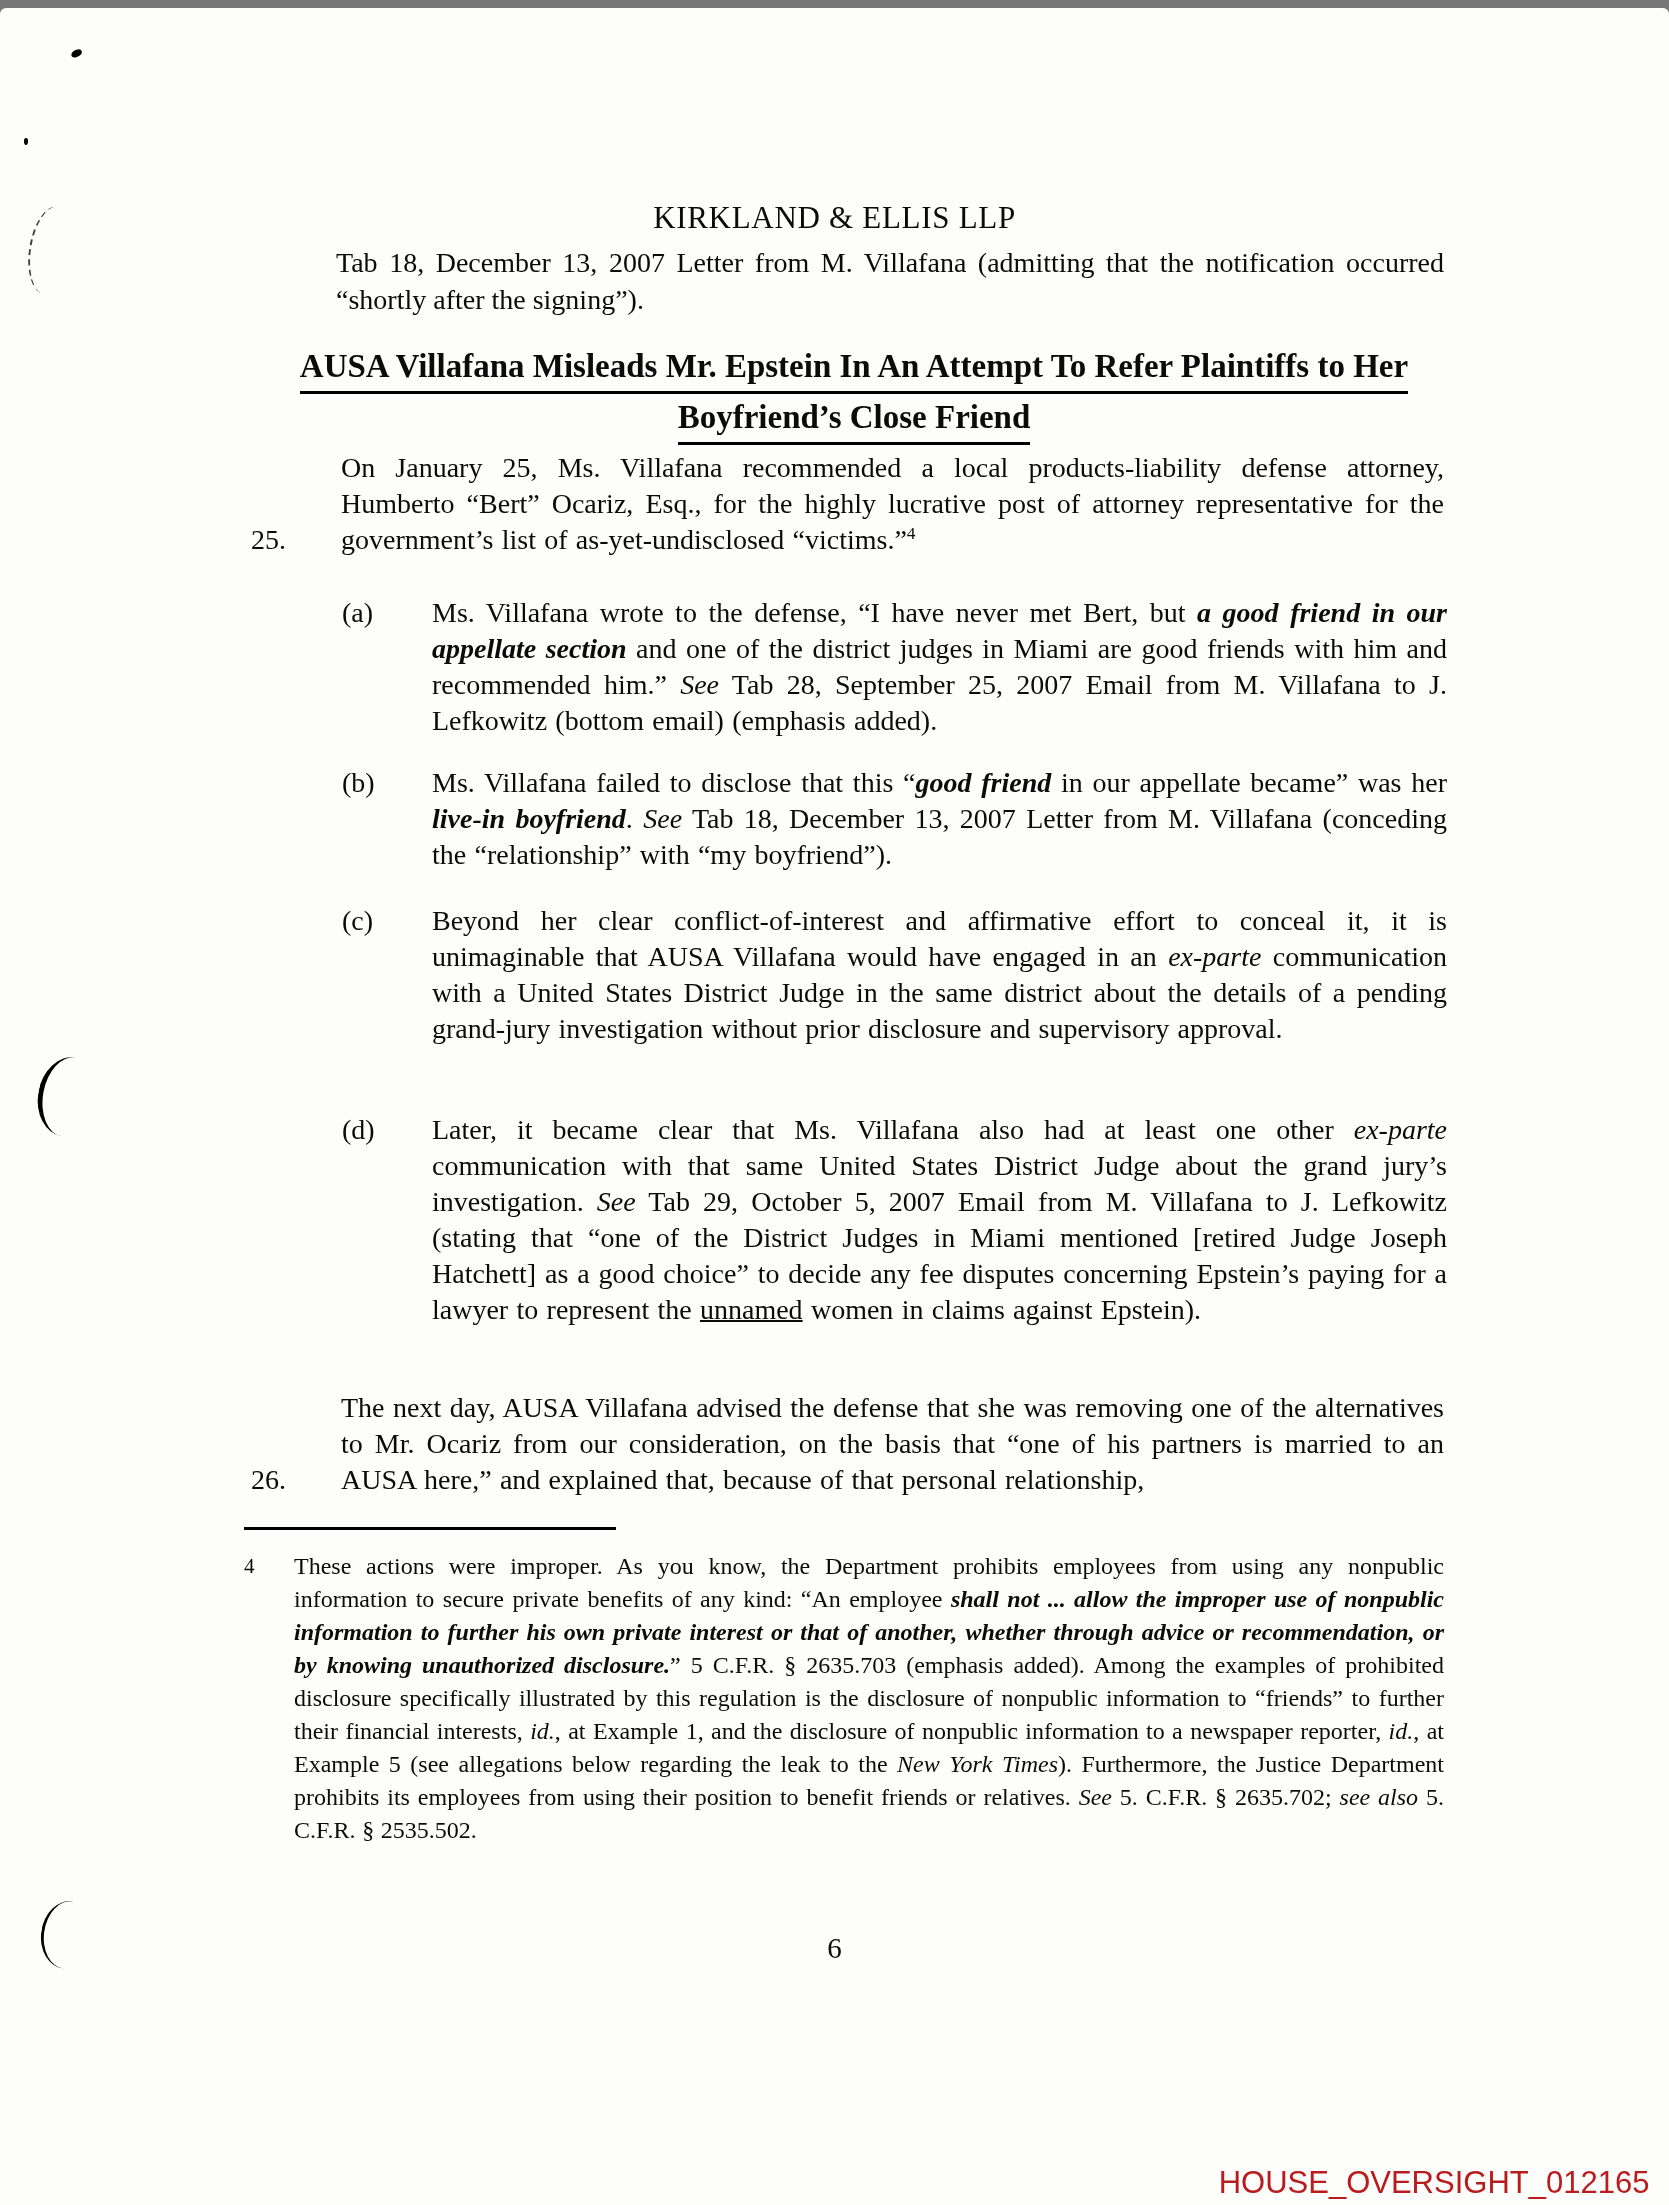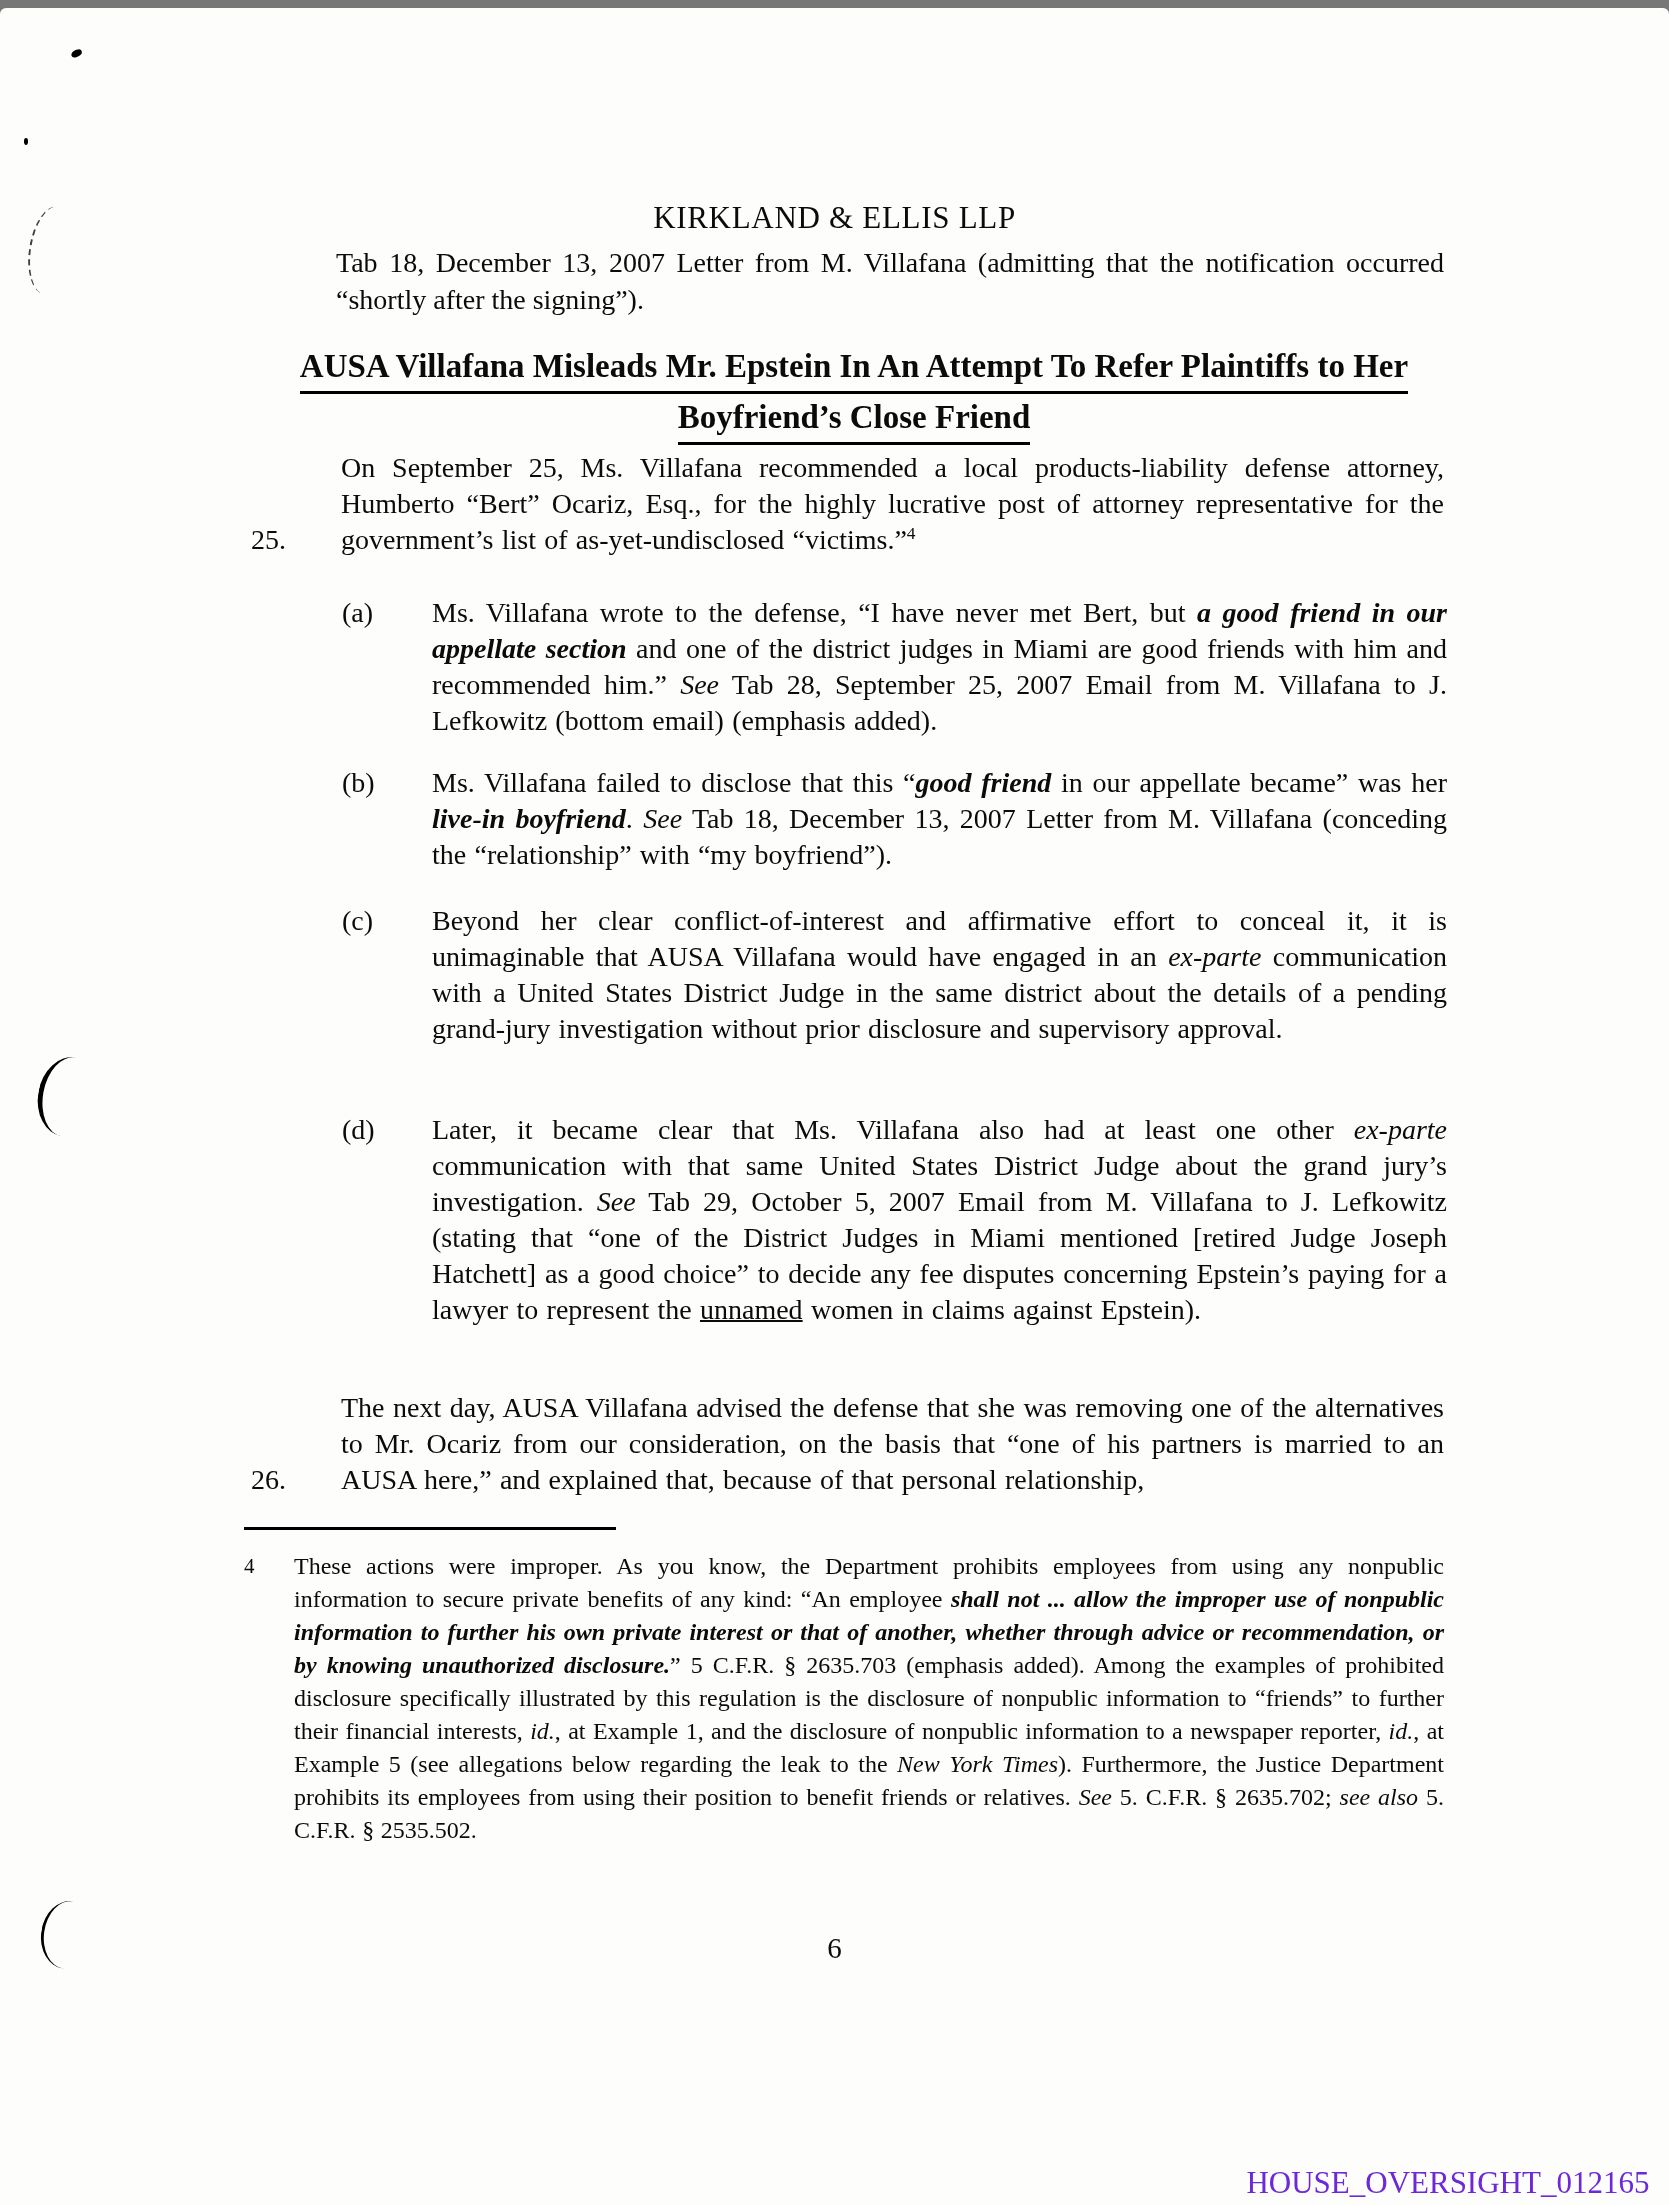"On September 25, Ms. Villafana" span { text: September -> January }
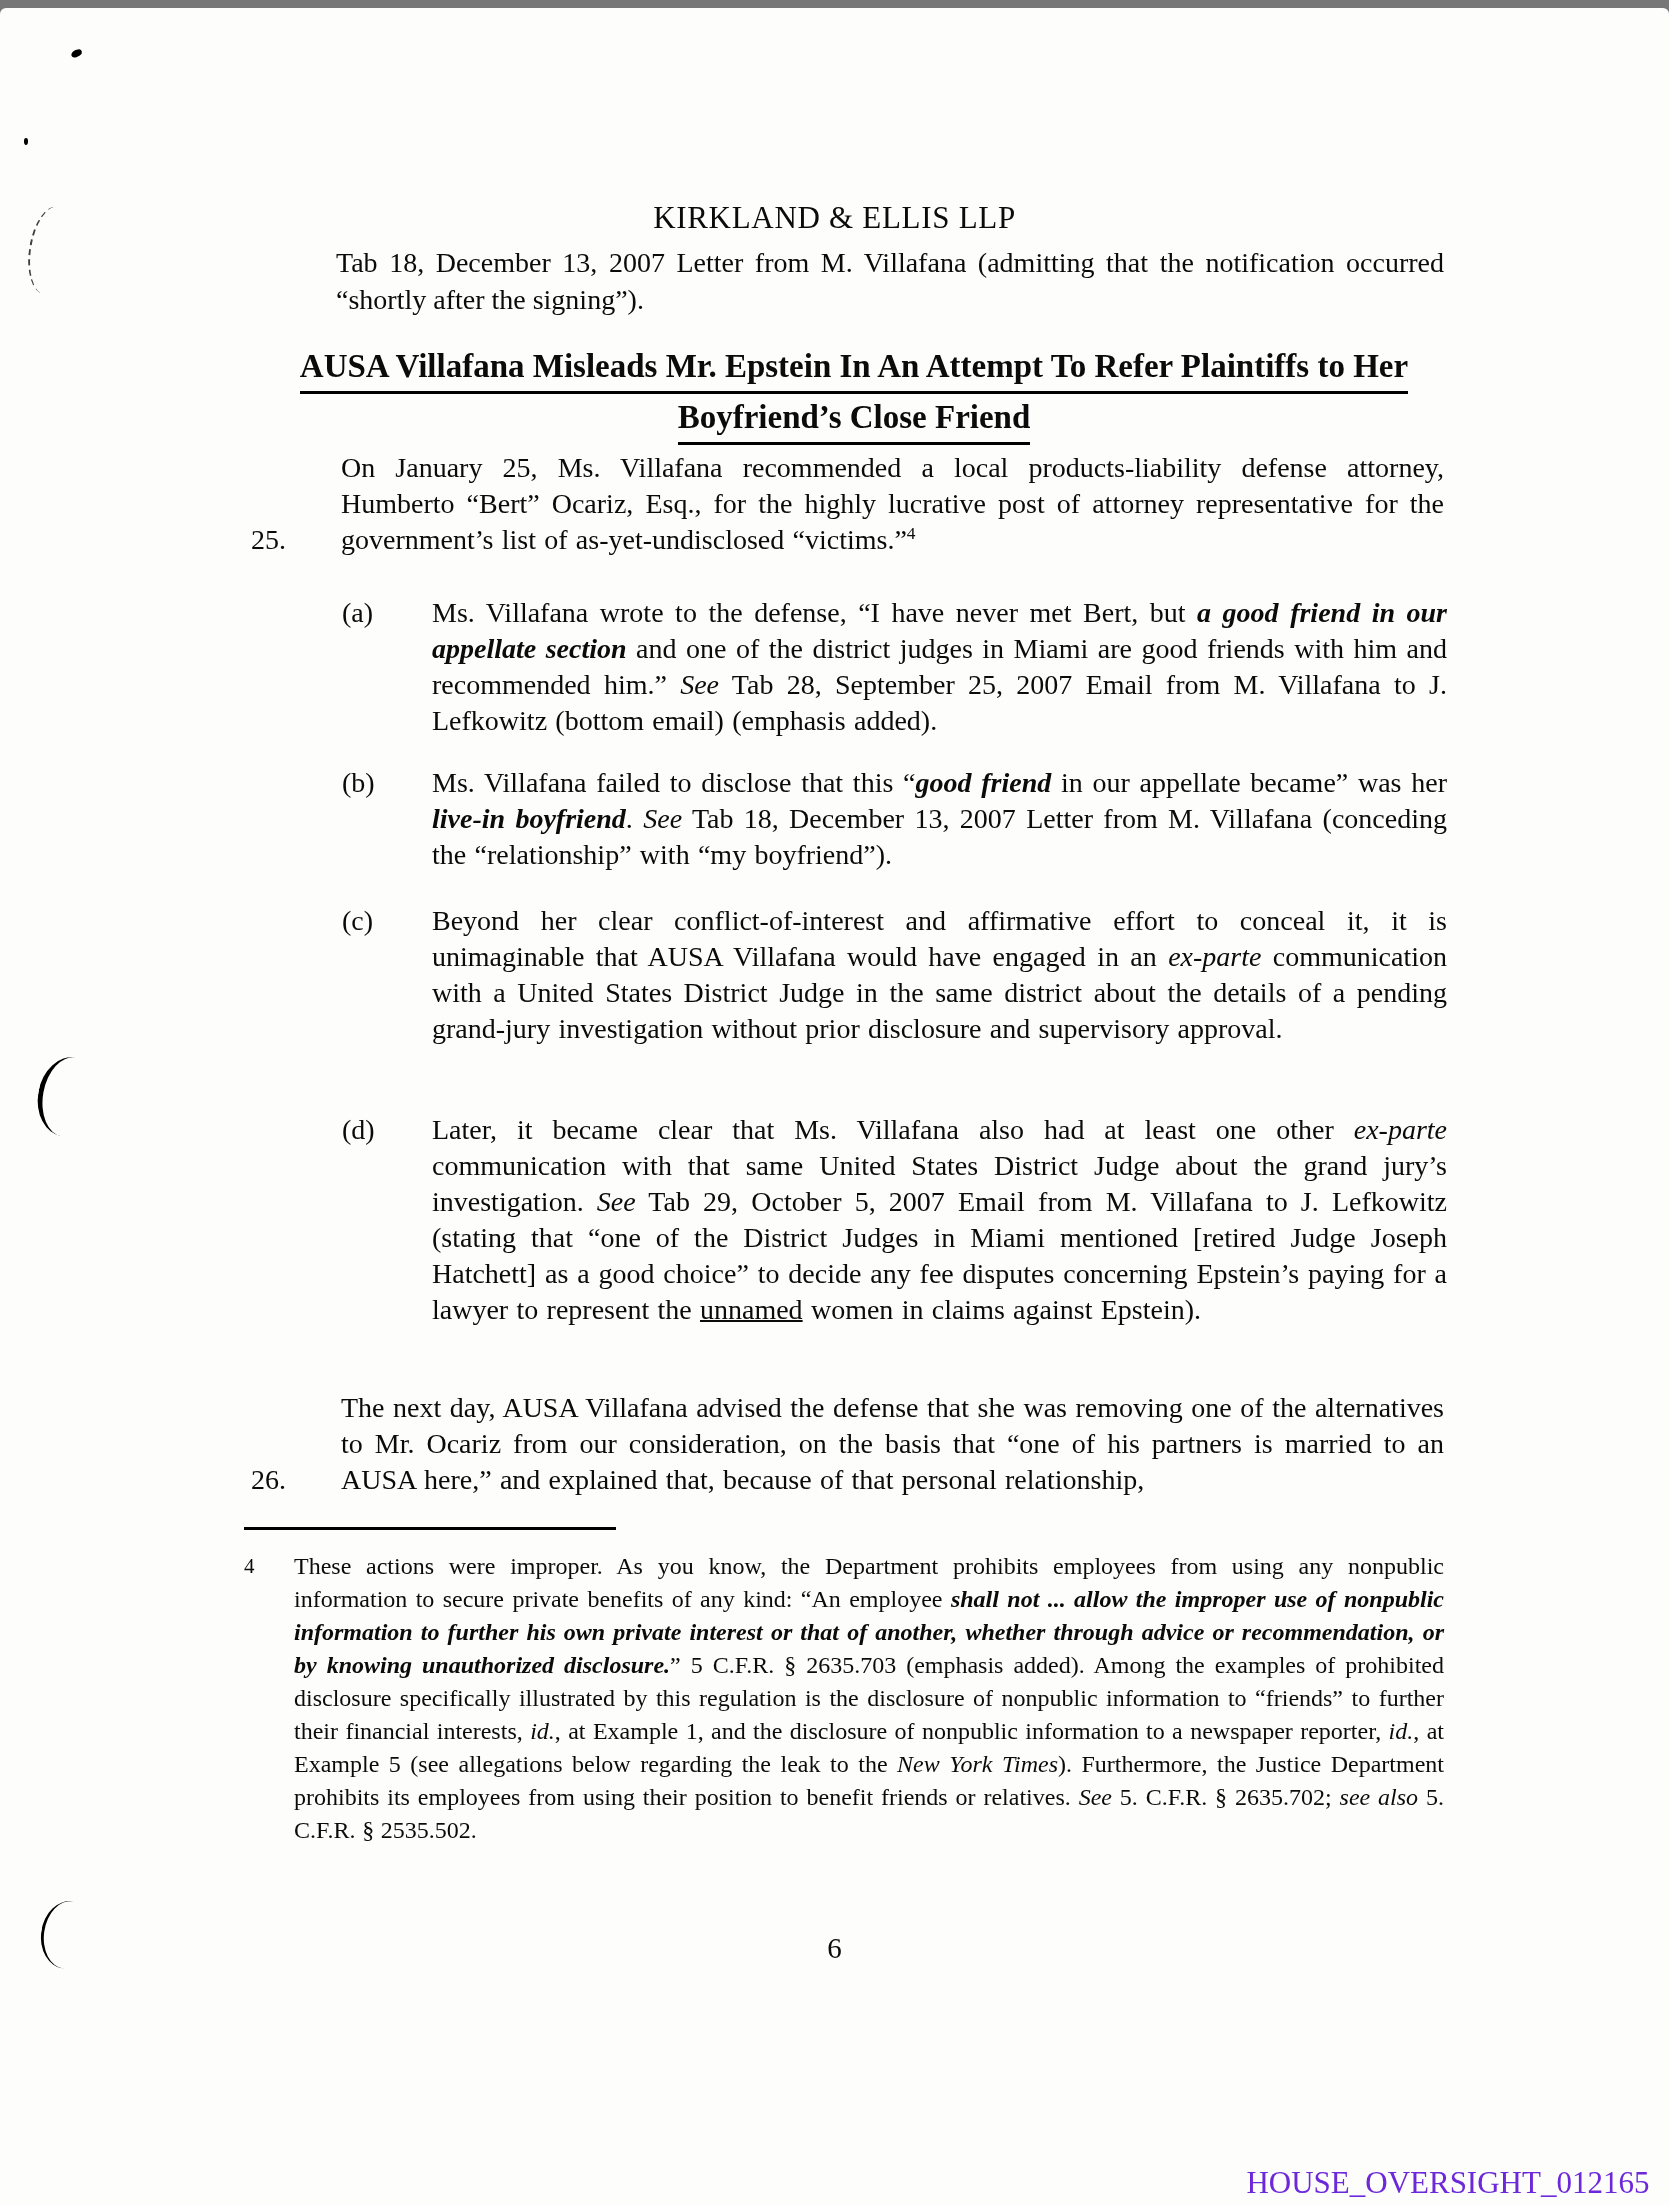"HOUSE_OVERSIGHT_012165" .stamp { color: #6d28d9 -> #b91c1c; font-family: Liberation Serif, serif -> Liberation Sans, sans-serif }
